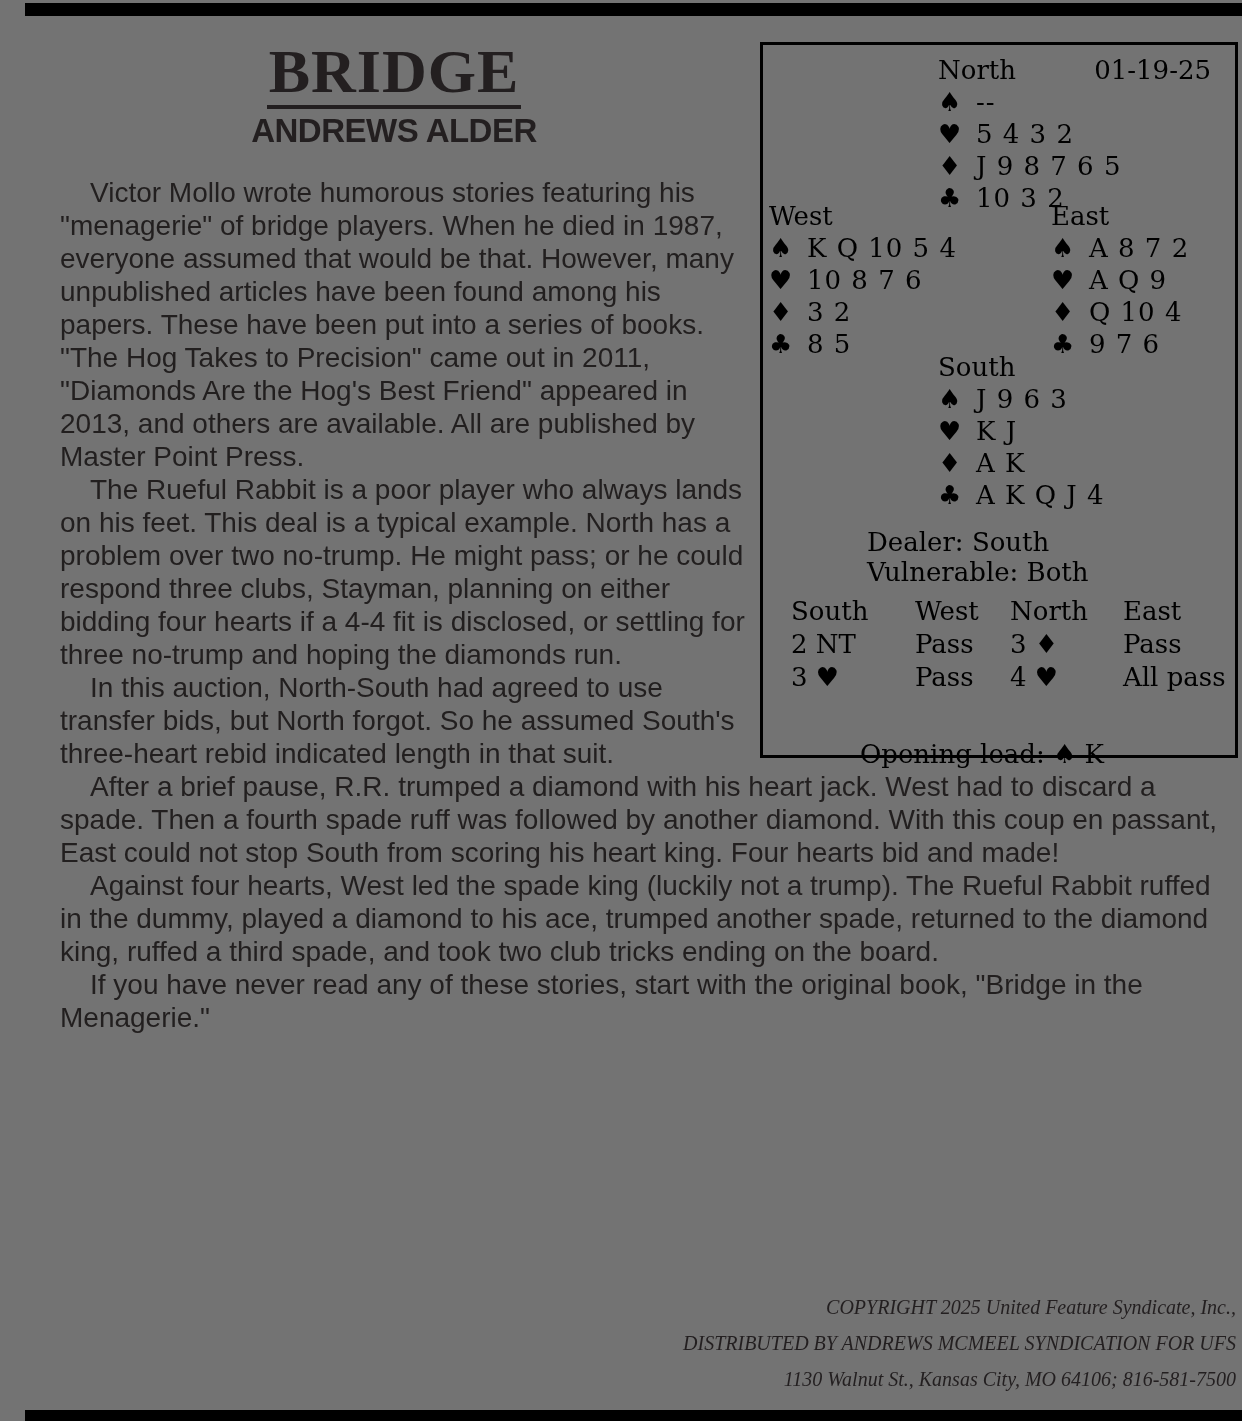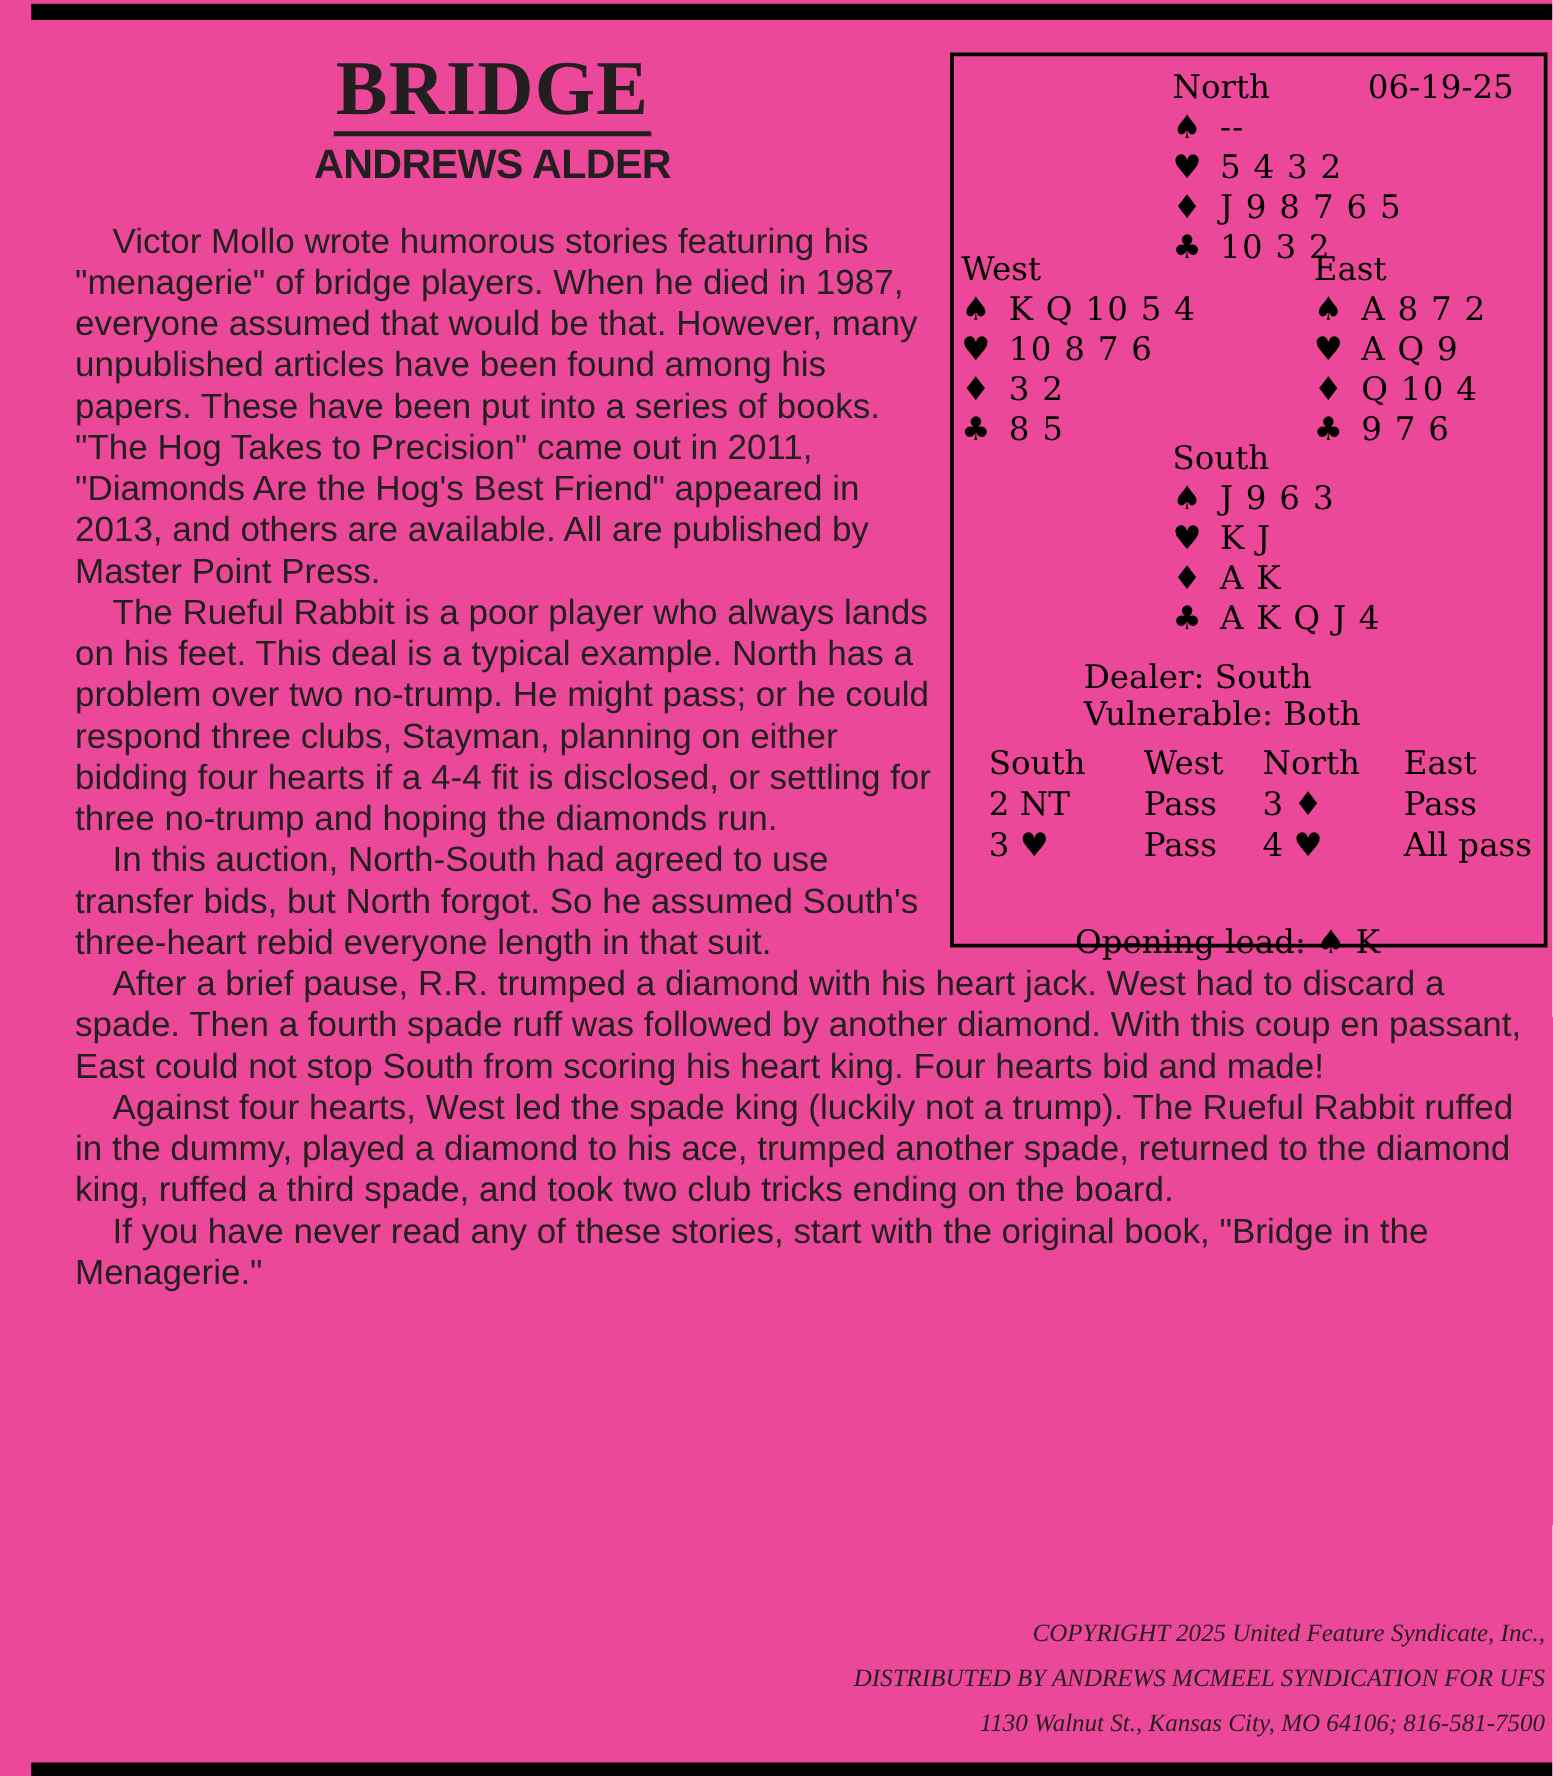"BRIDGE" .page { background: #ec4899 -> #737373 }
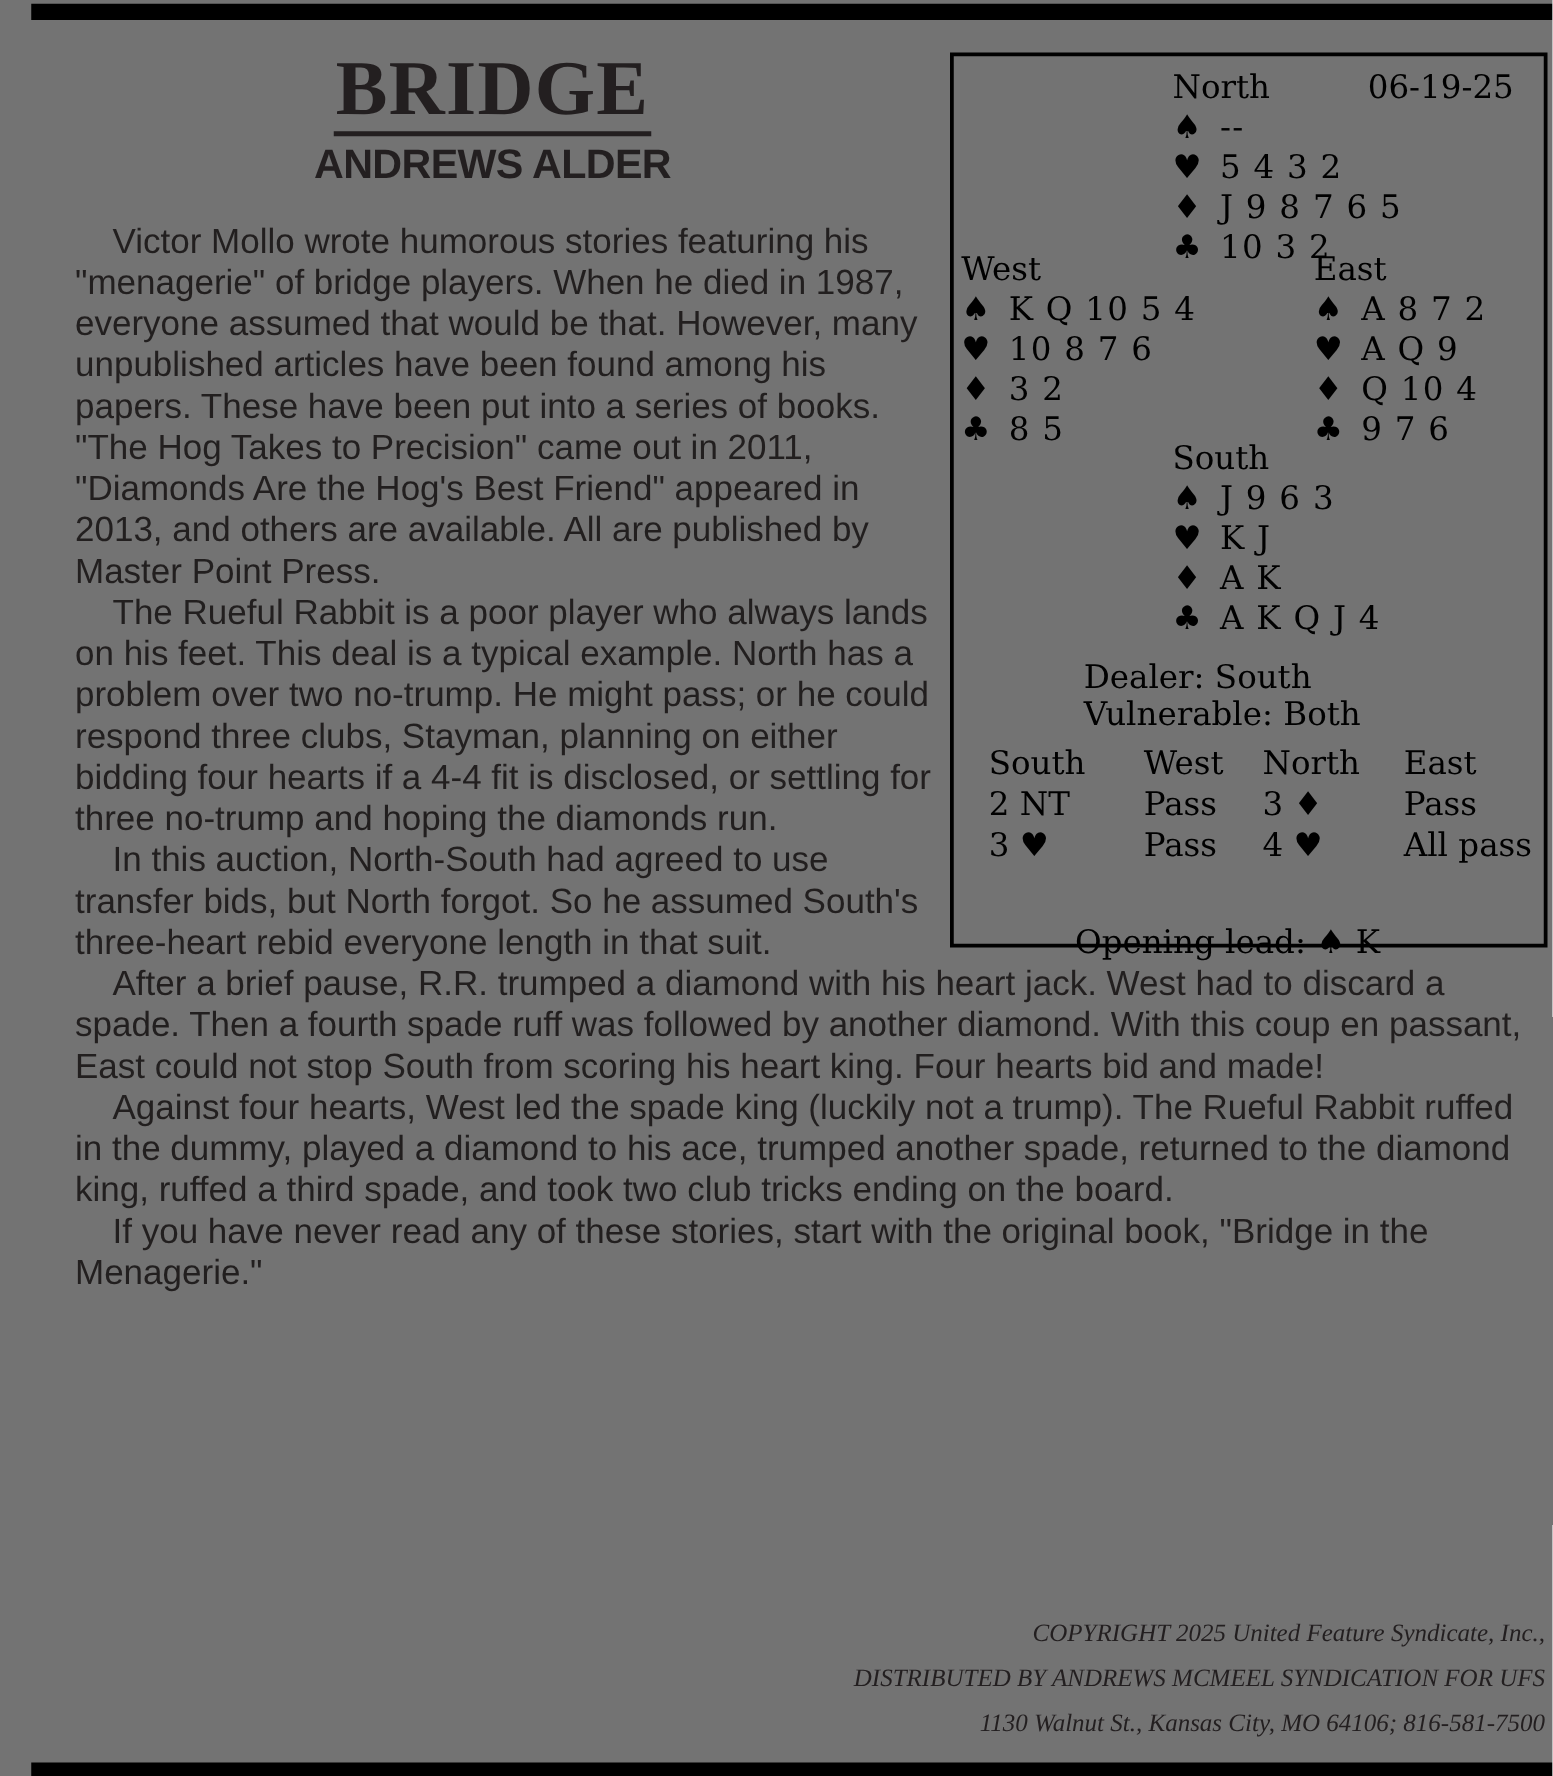"06-19-25" div.date { text: 06-19-25 -> 01-19-25 }
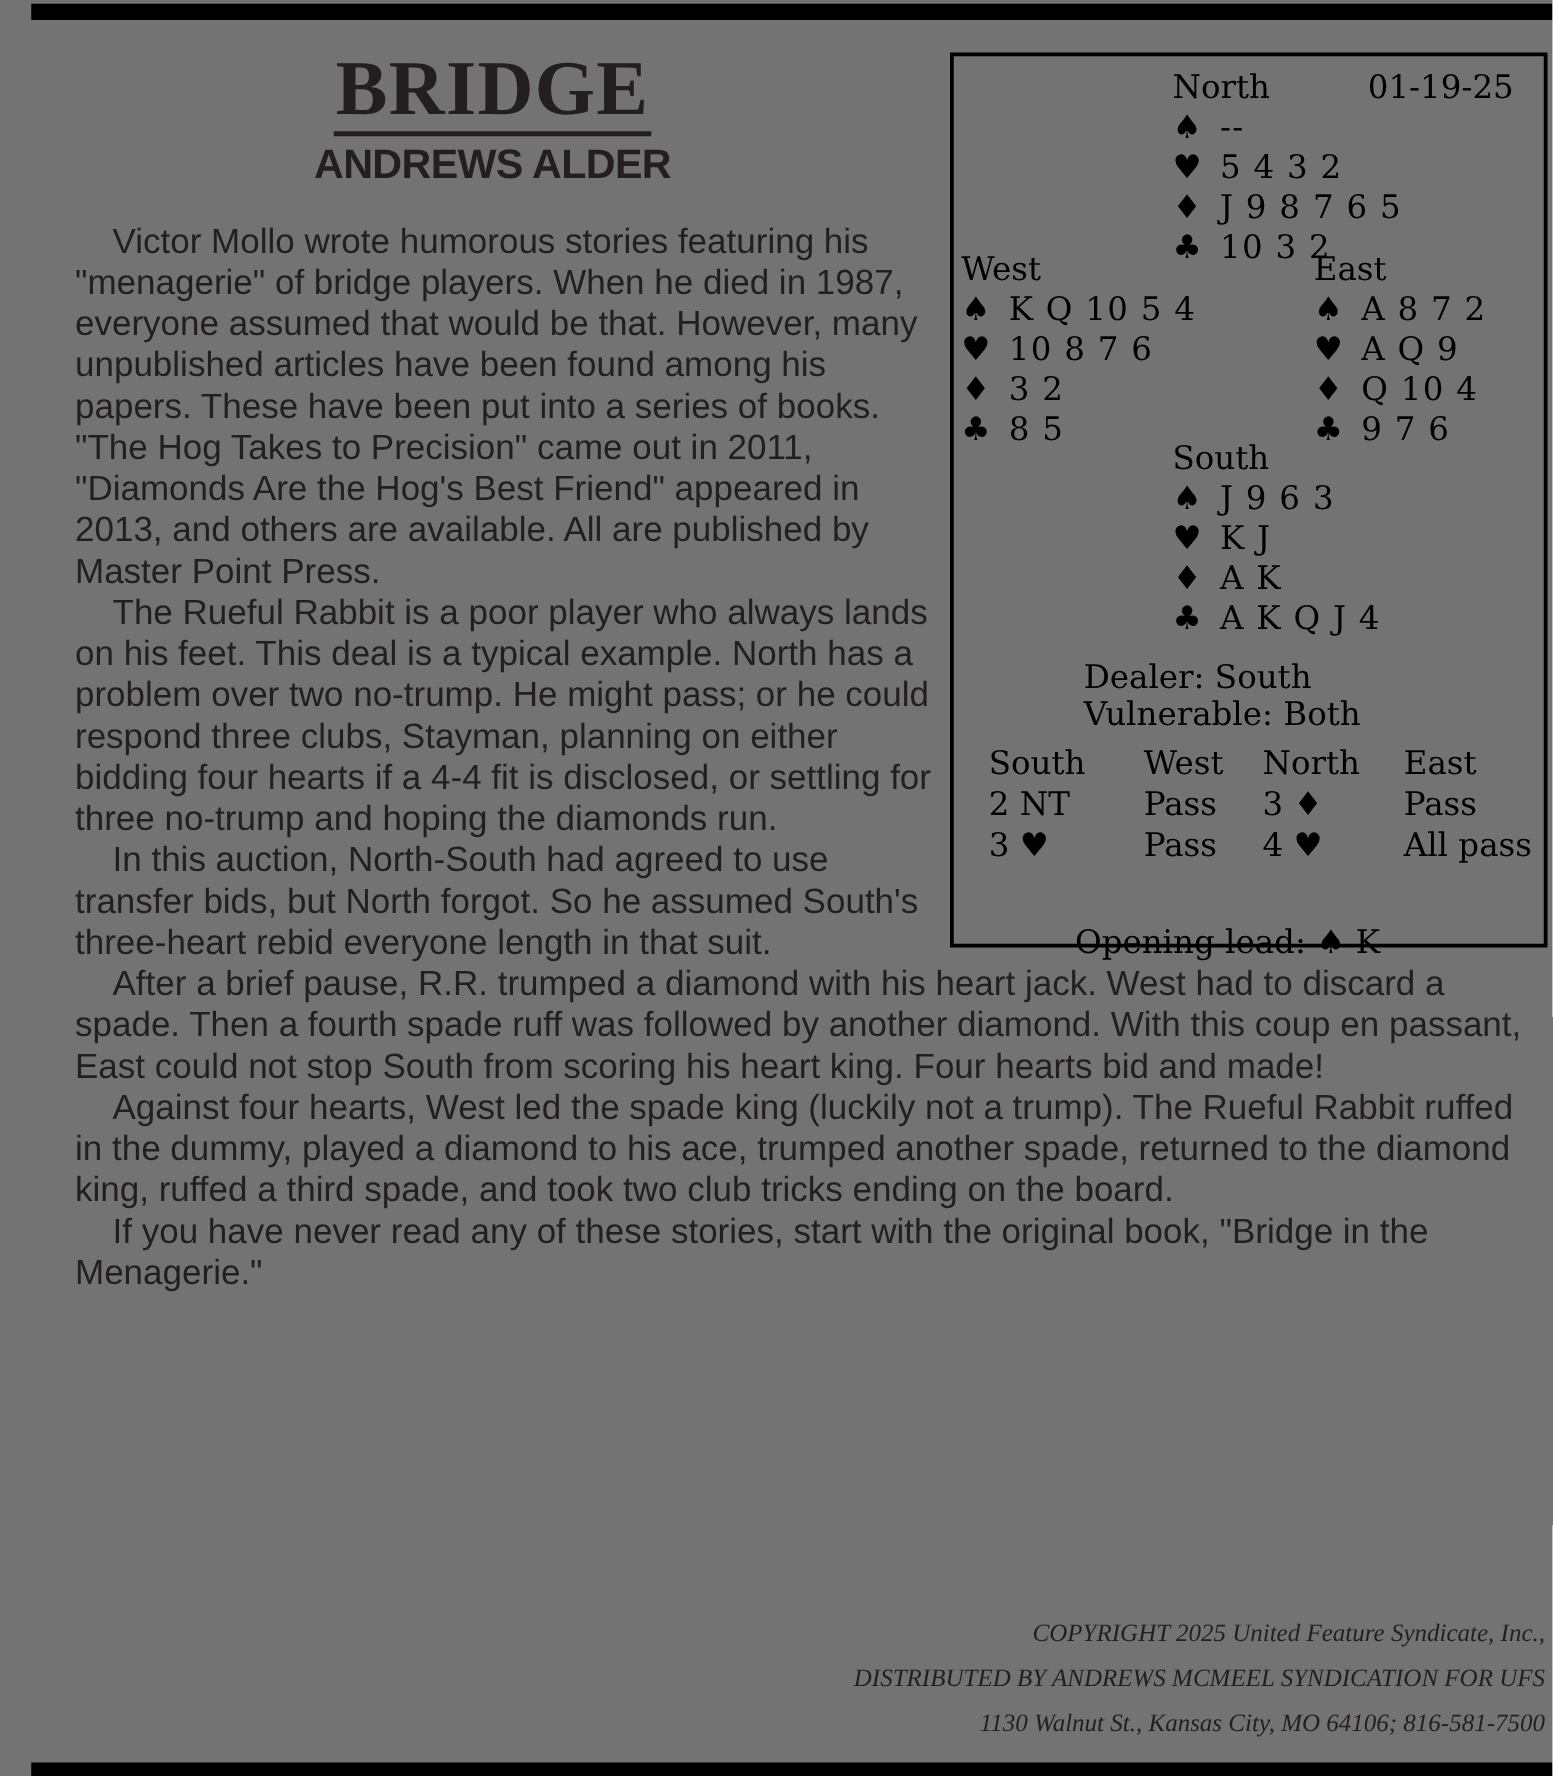"In this auction, North-South had" p { text: everyone -> indicated }
